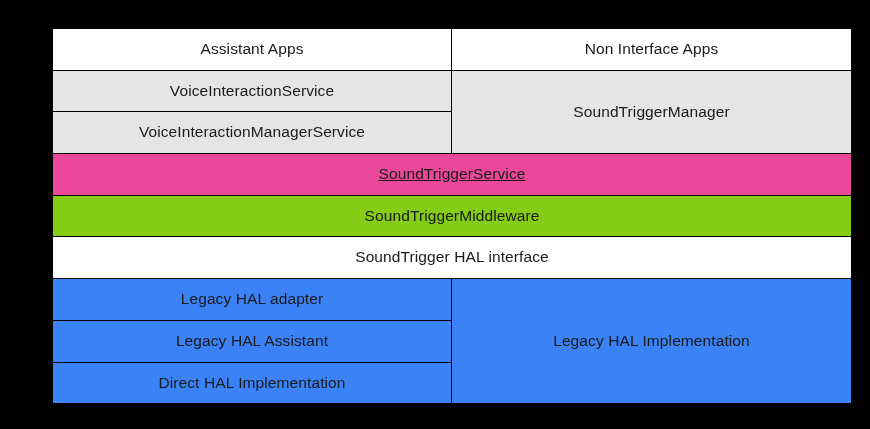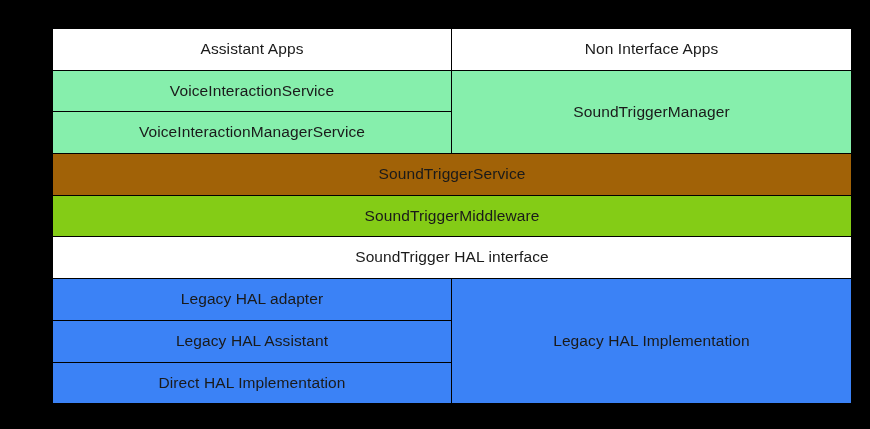"VoiceInteractionService" .fill-peach { background: #86efac -> #e5e5e5 }
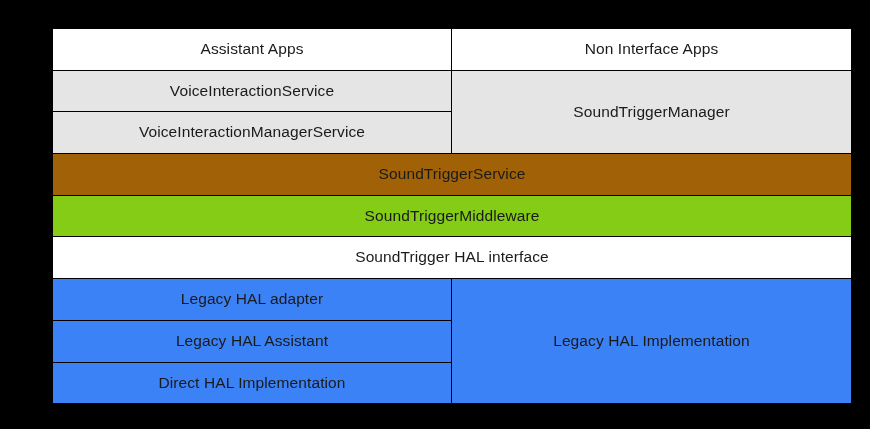"SoundTriggerService" .fill-blue { background: #a16207 -> #ec4899; text-decoration: none -> underline }
